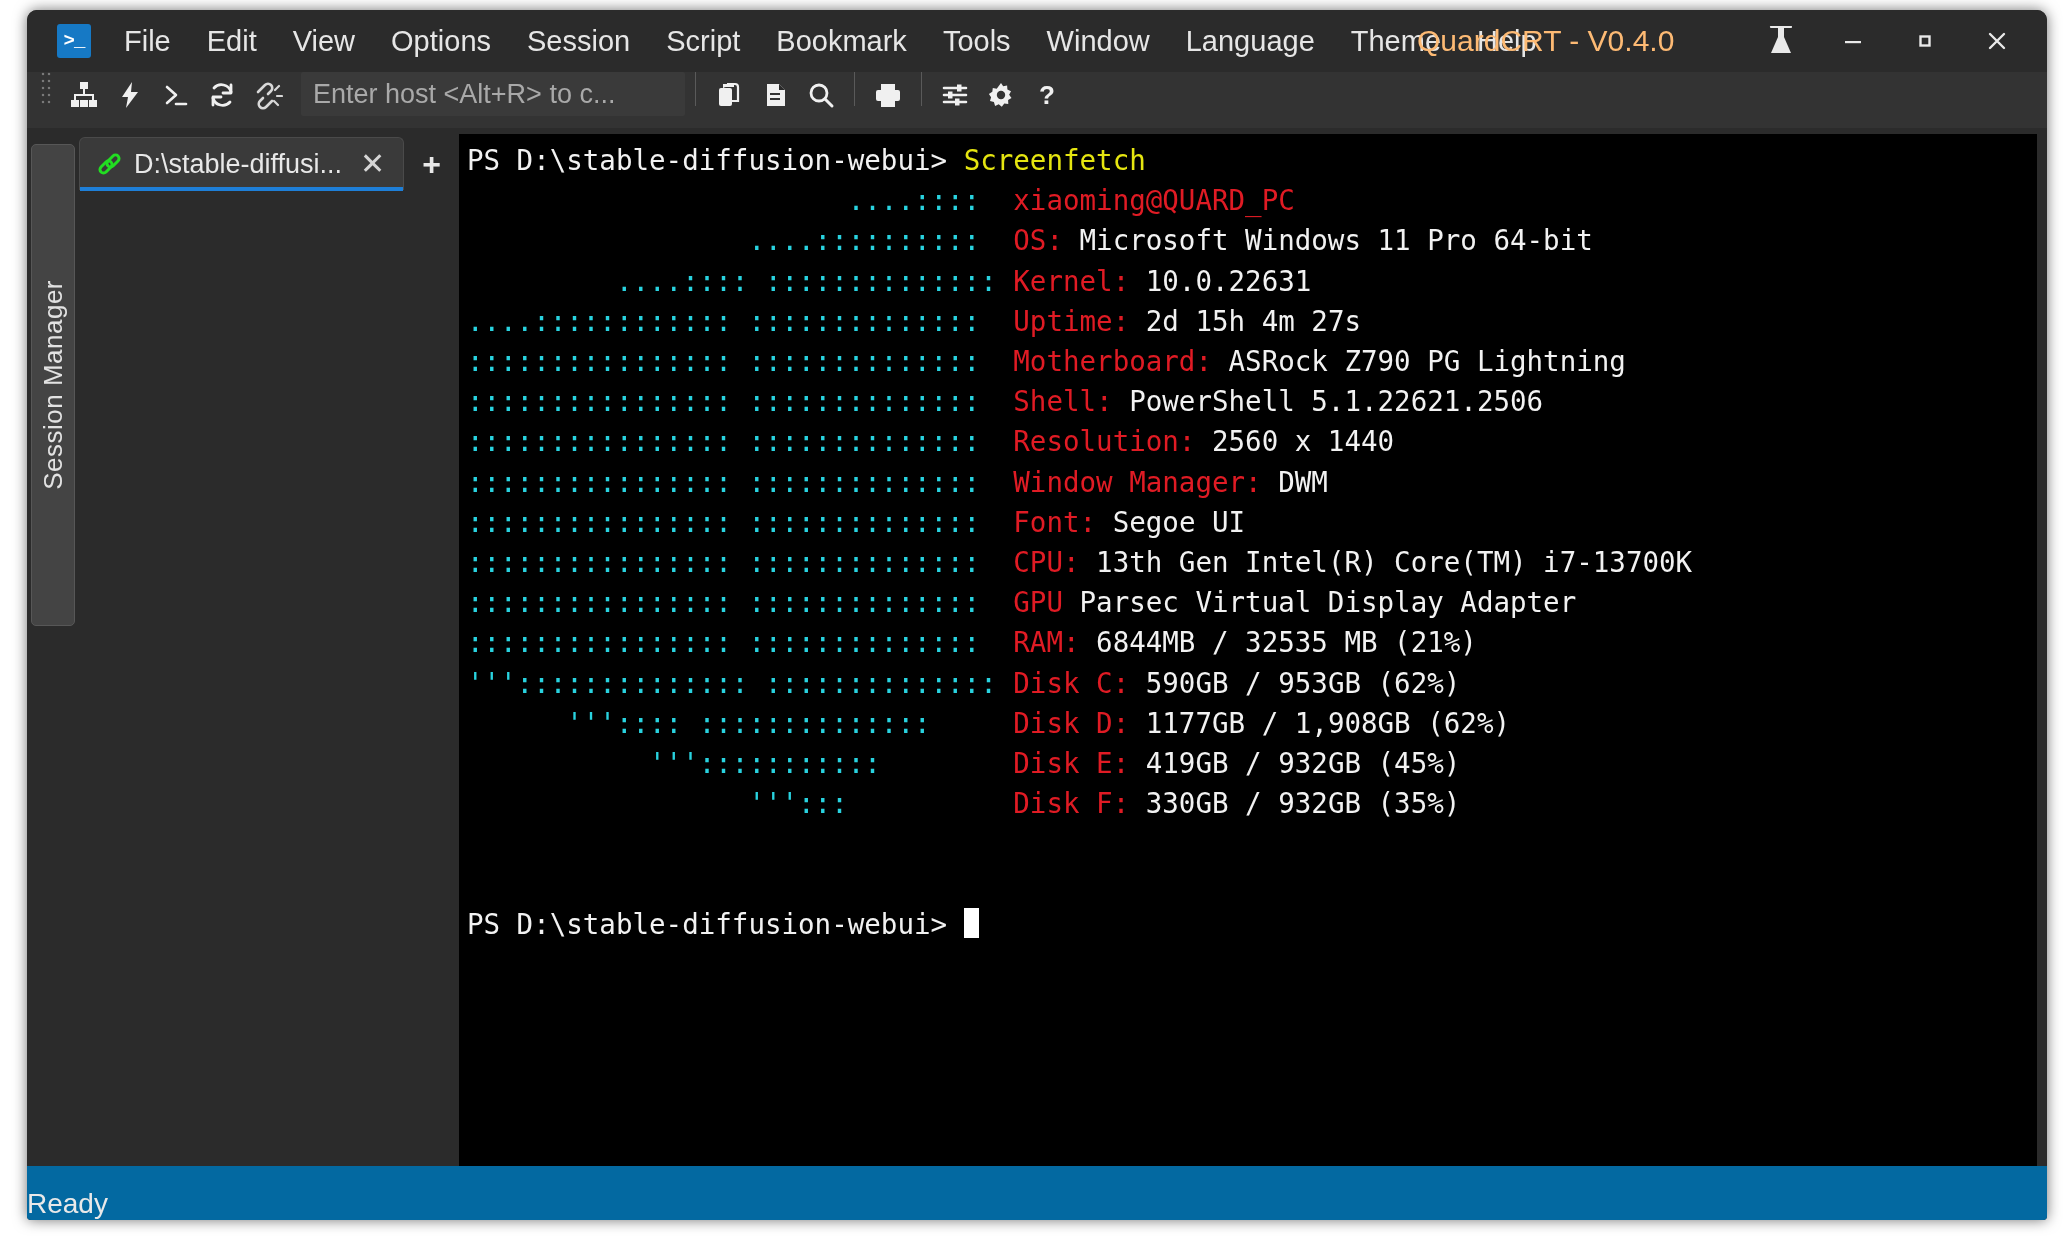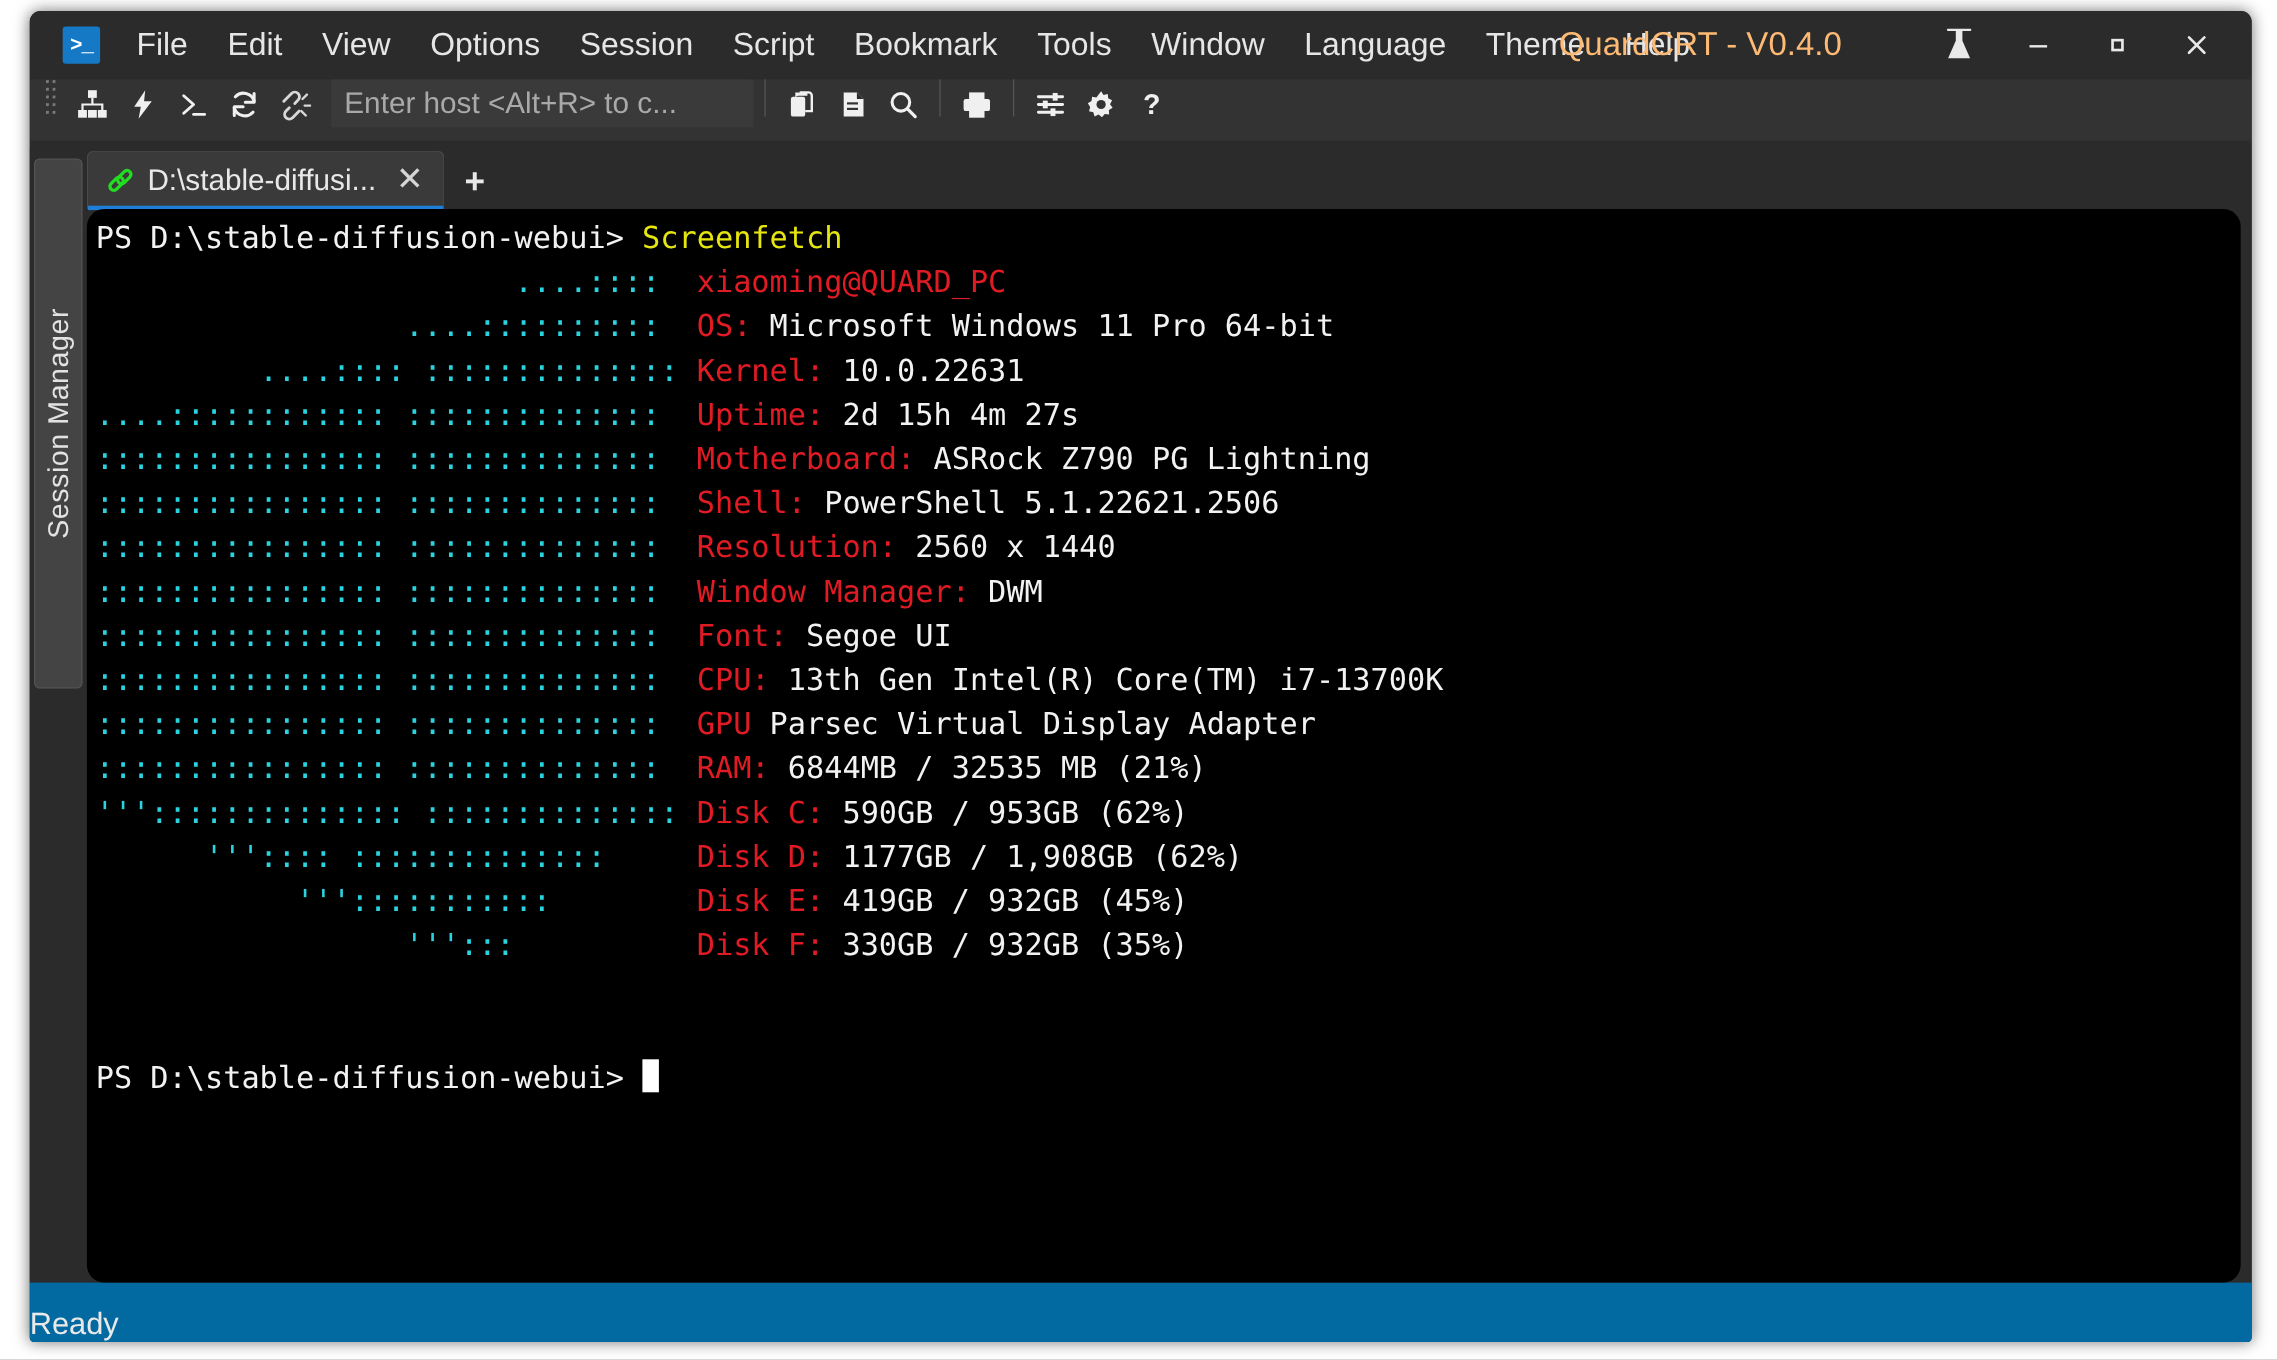"D:\stable-diffusi..." #content-col { flex-direction: column -> row }
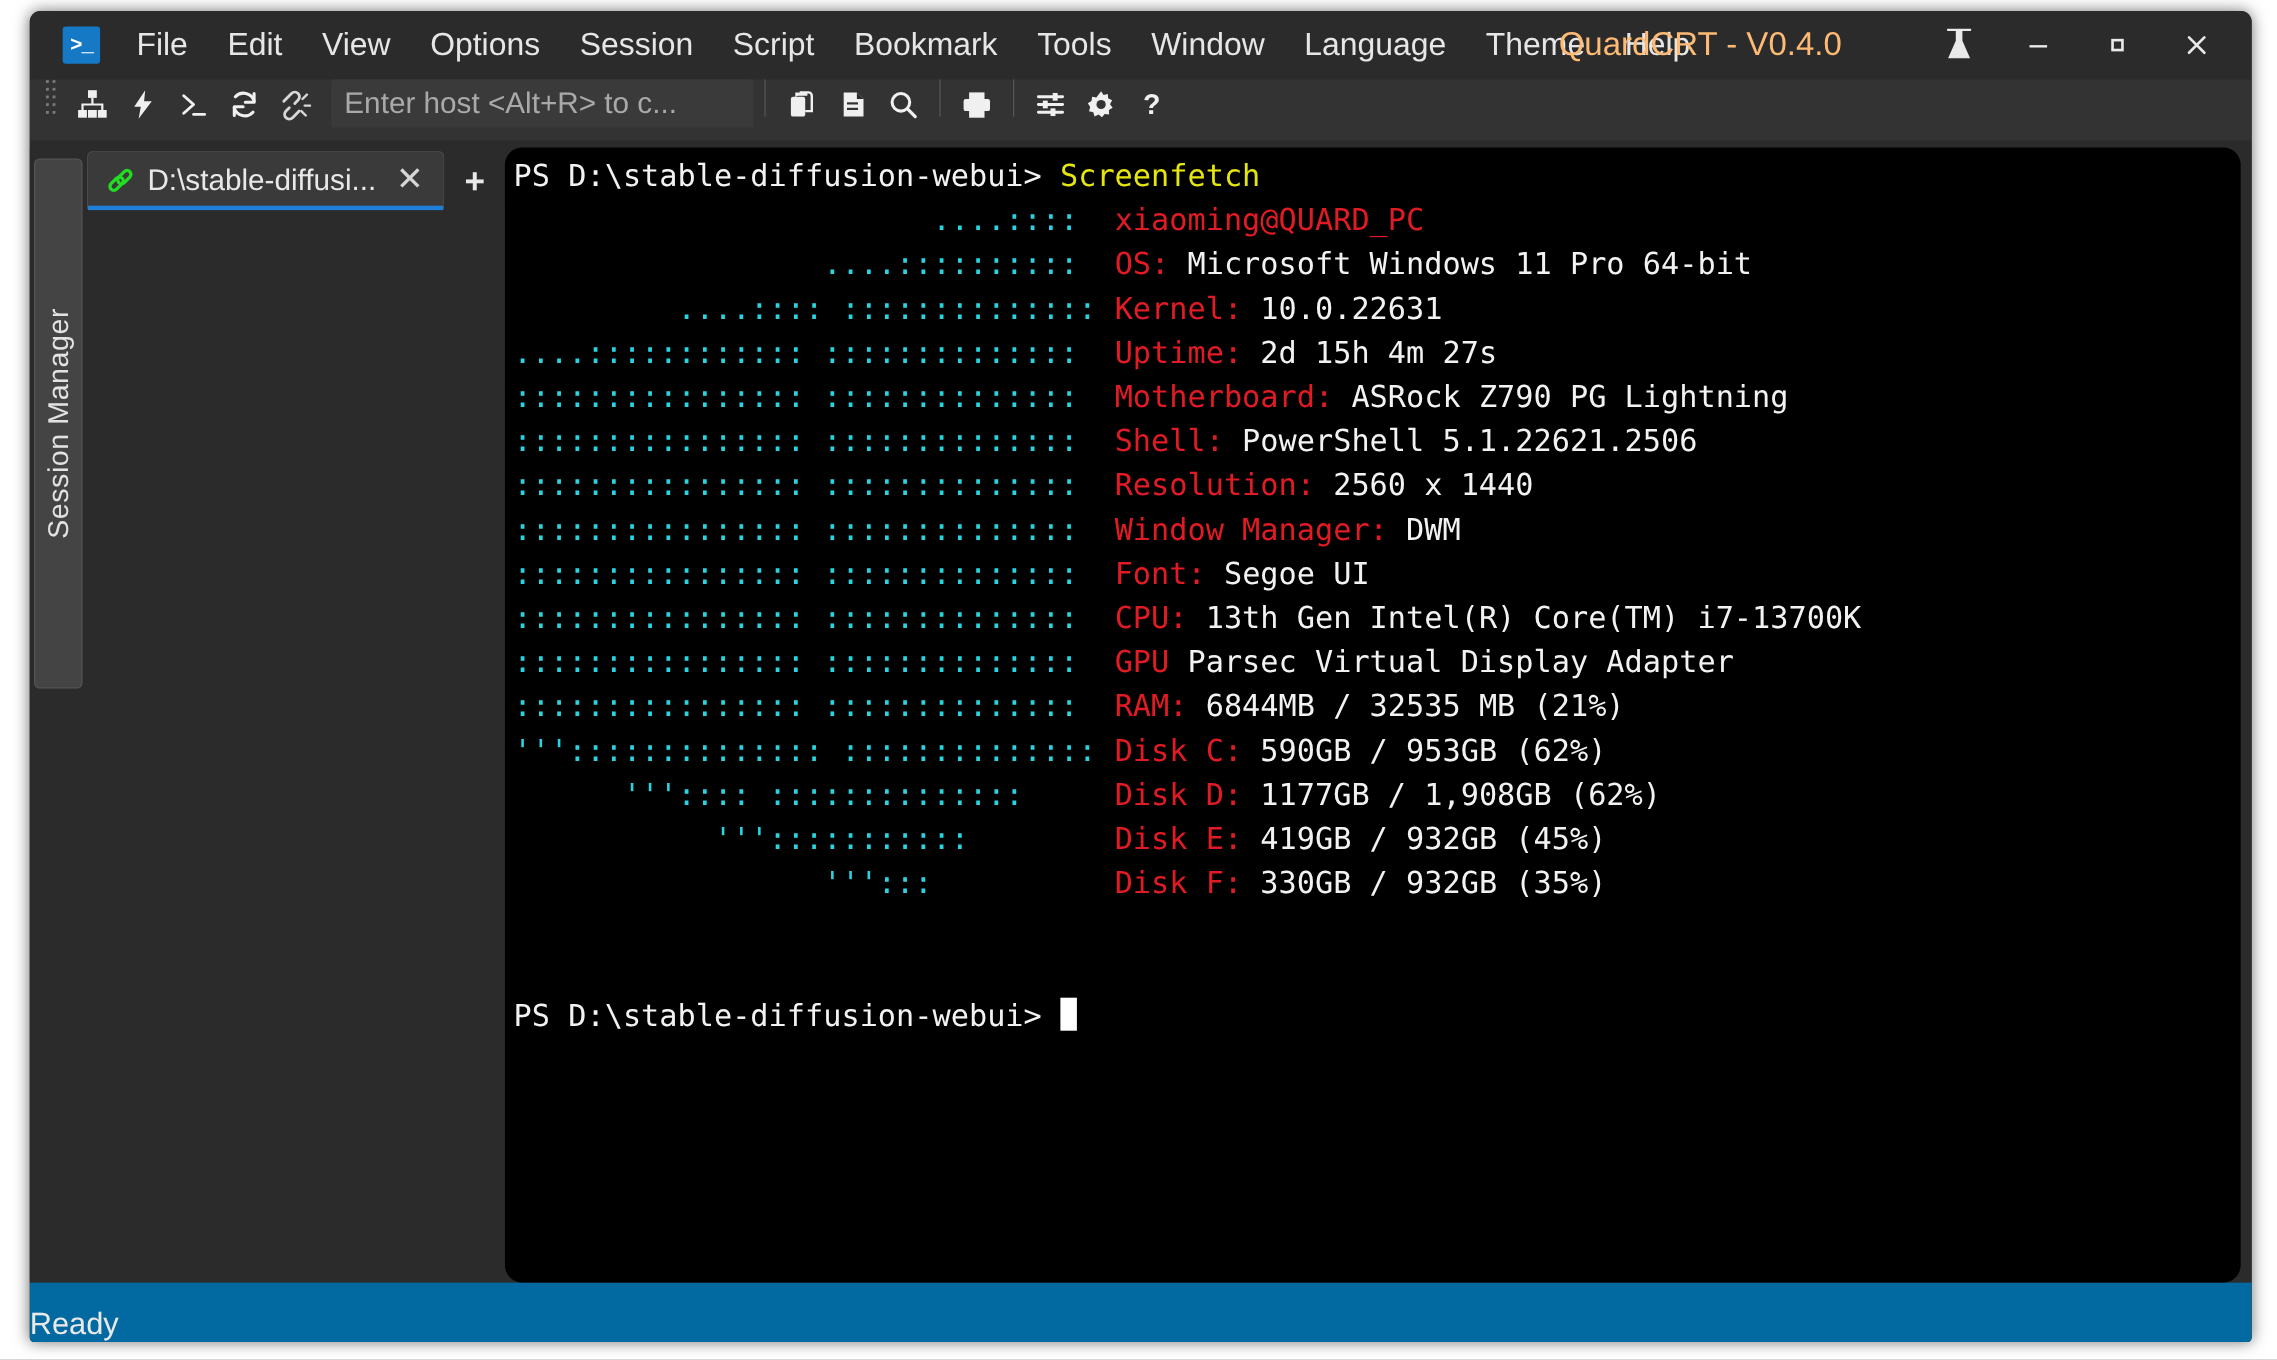"PS D:\stable-diffusion-webui>" #terminal { border-radius: 16px -> none }
